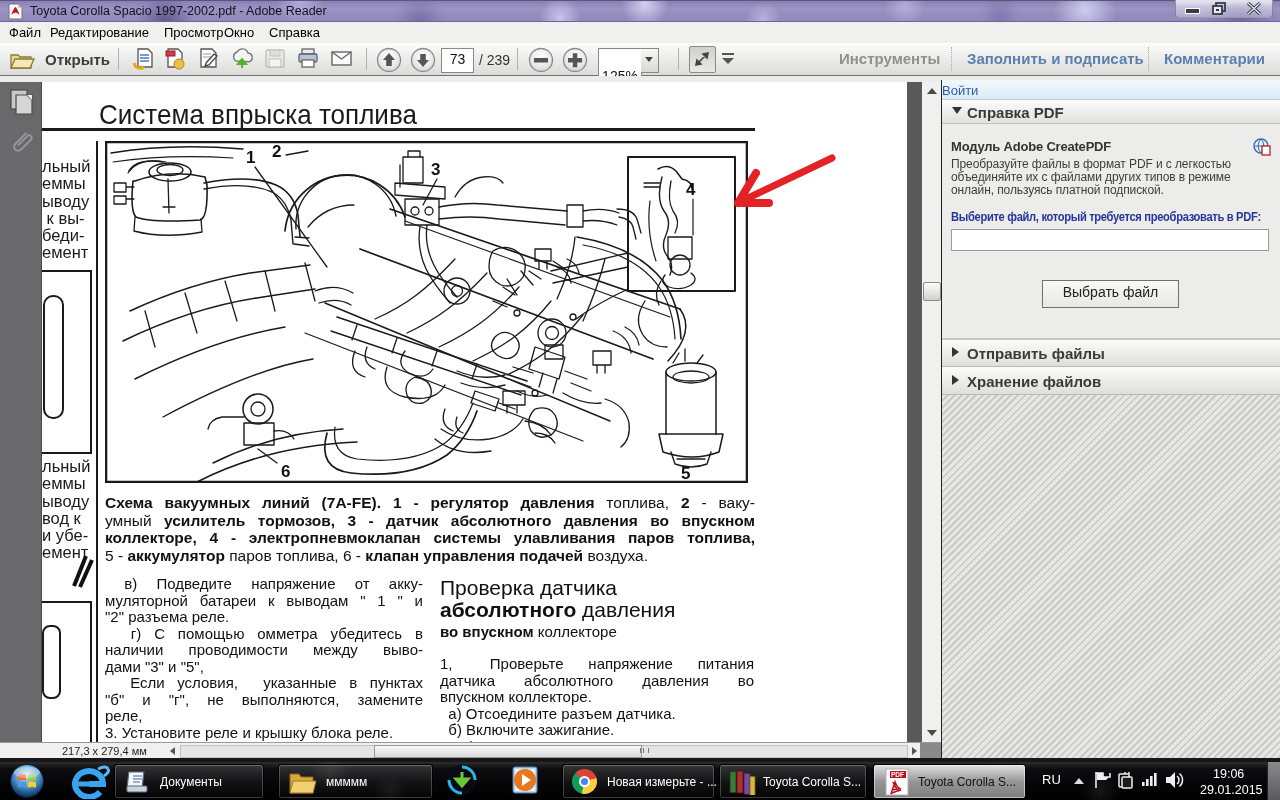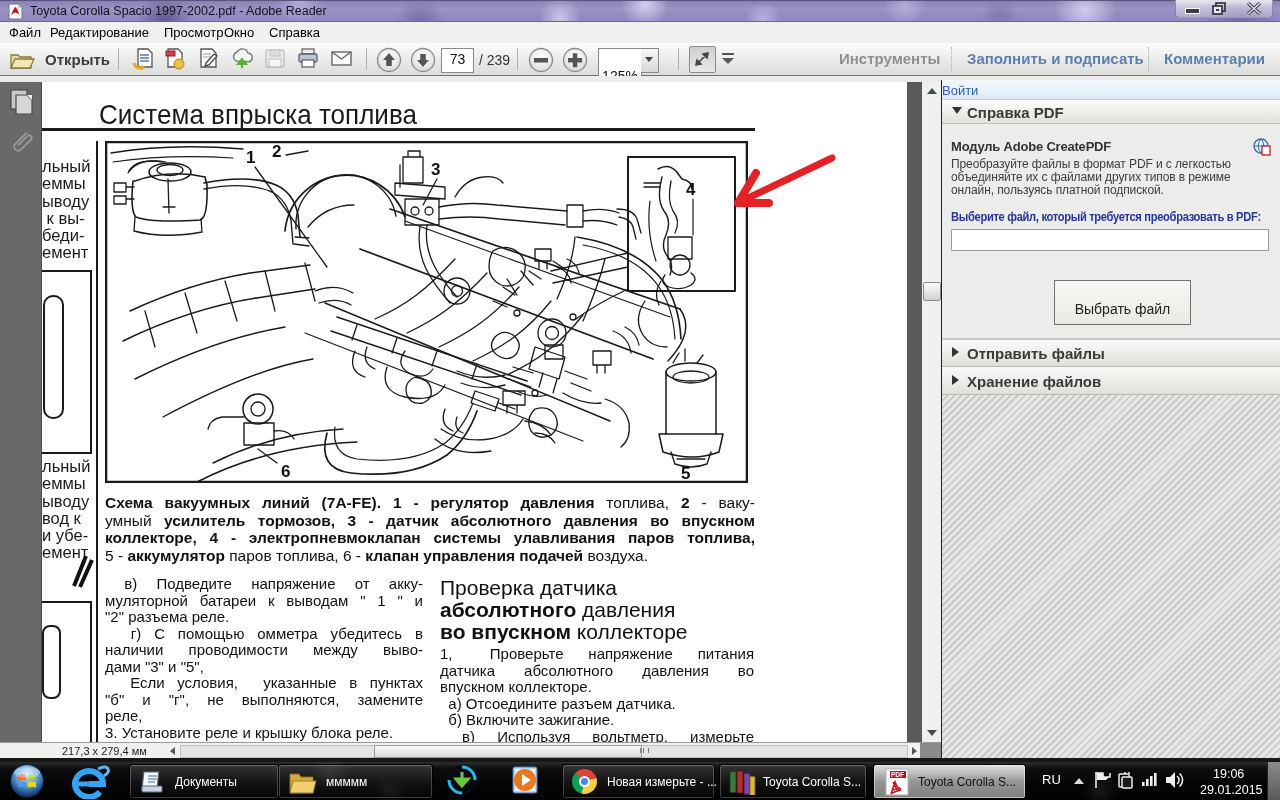"Выбрать файл" div.abs { left: 112px -> 100px; padding-top: 20px -> 3px }
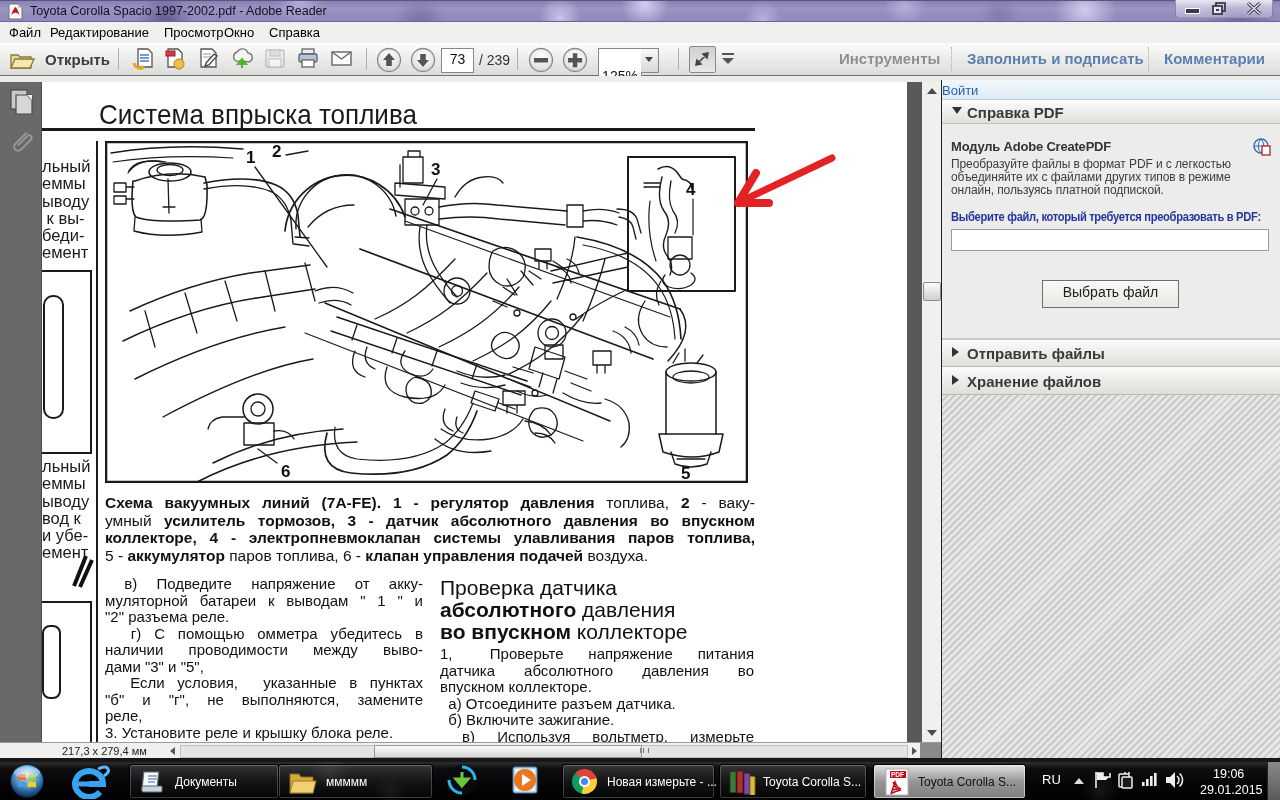"во впускном коллекторе" div { font-size: 21px -> 15px; margin-bottom: 3px -> 13px }
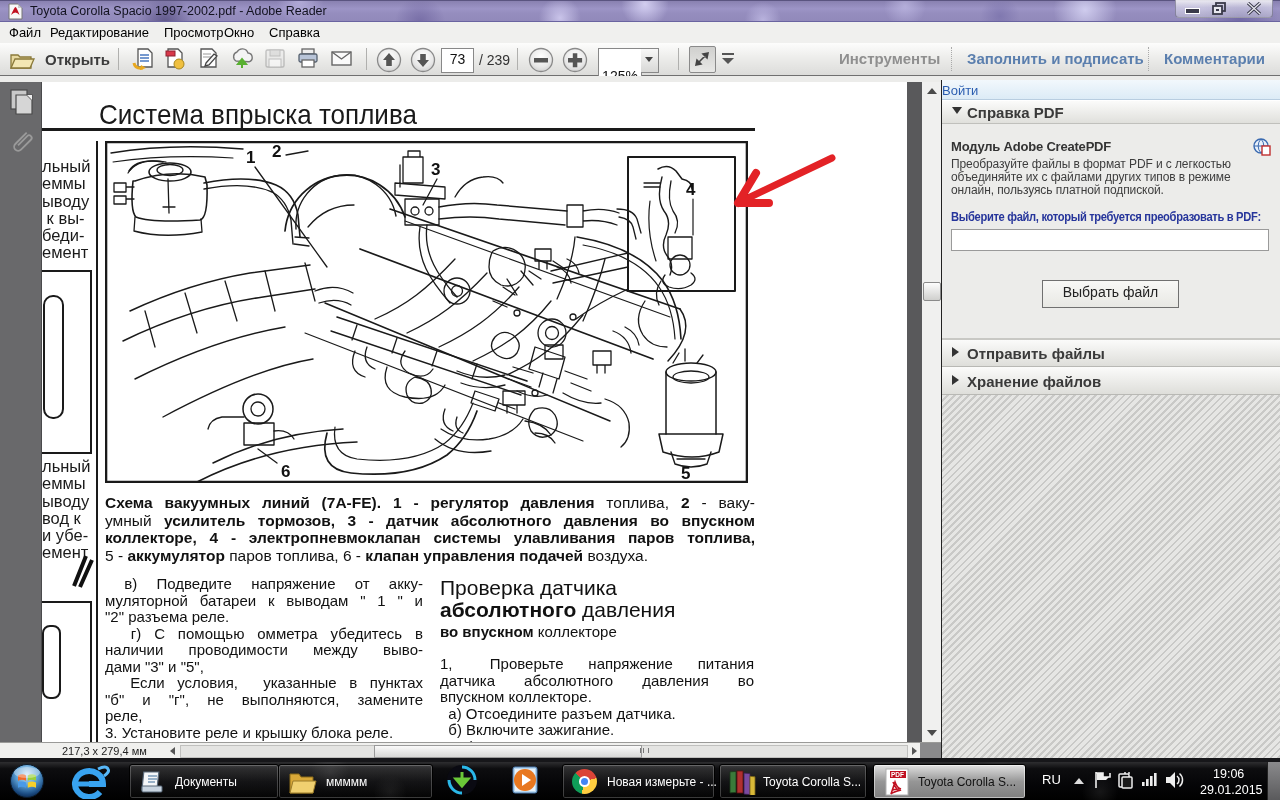"Документы" div.tbtn { left: 129px -> 114px }
